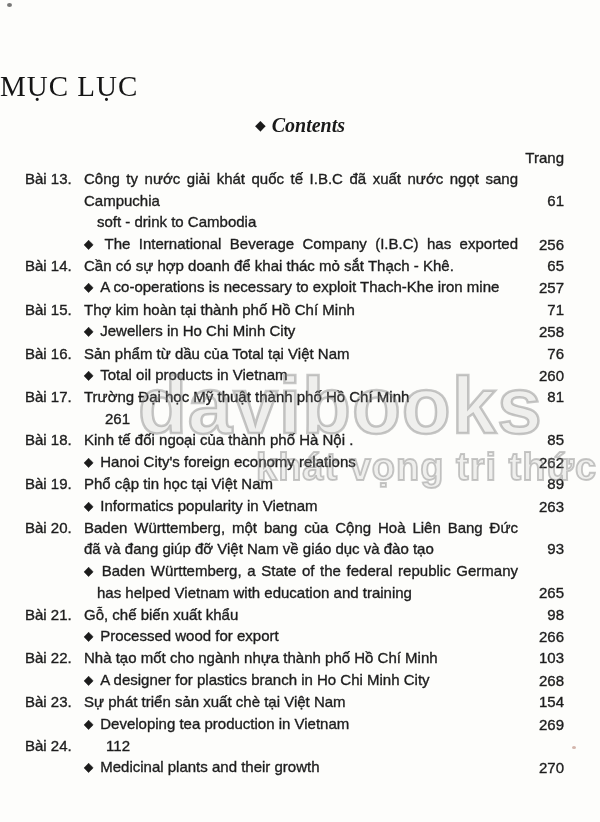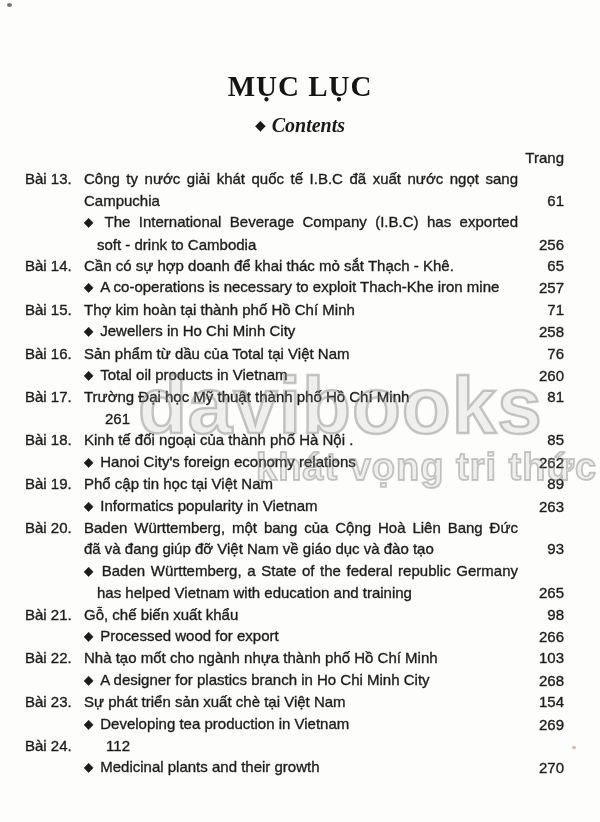"MỤC LỤC" .page-title { font-weight: bold -> normal; text-align: center -> none }
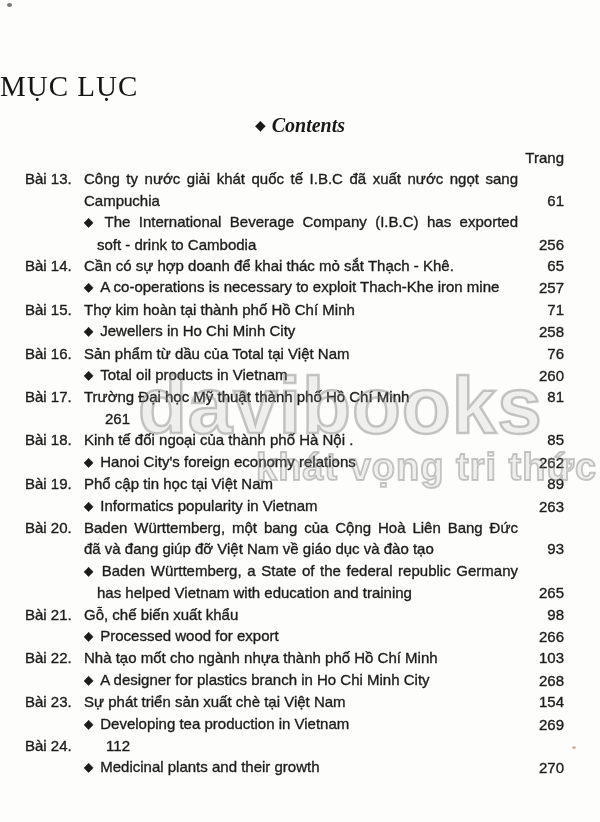"◆ The International Beverage Company" div.line { order: before "soft - drink to Cambodia" -> after "soft - drink to Cambodia" }
